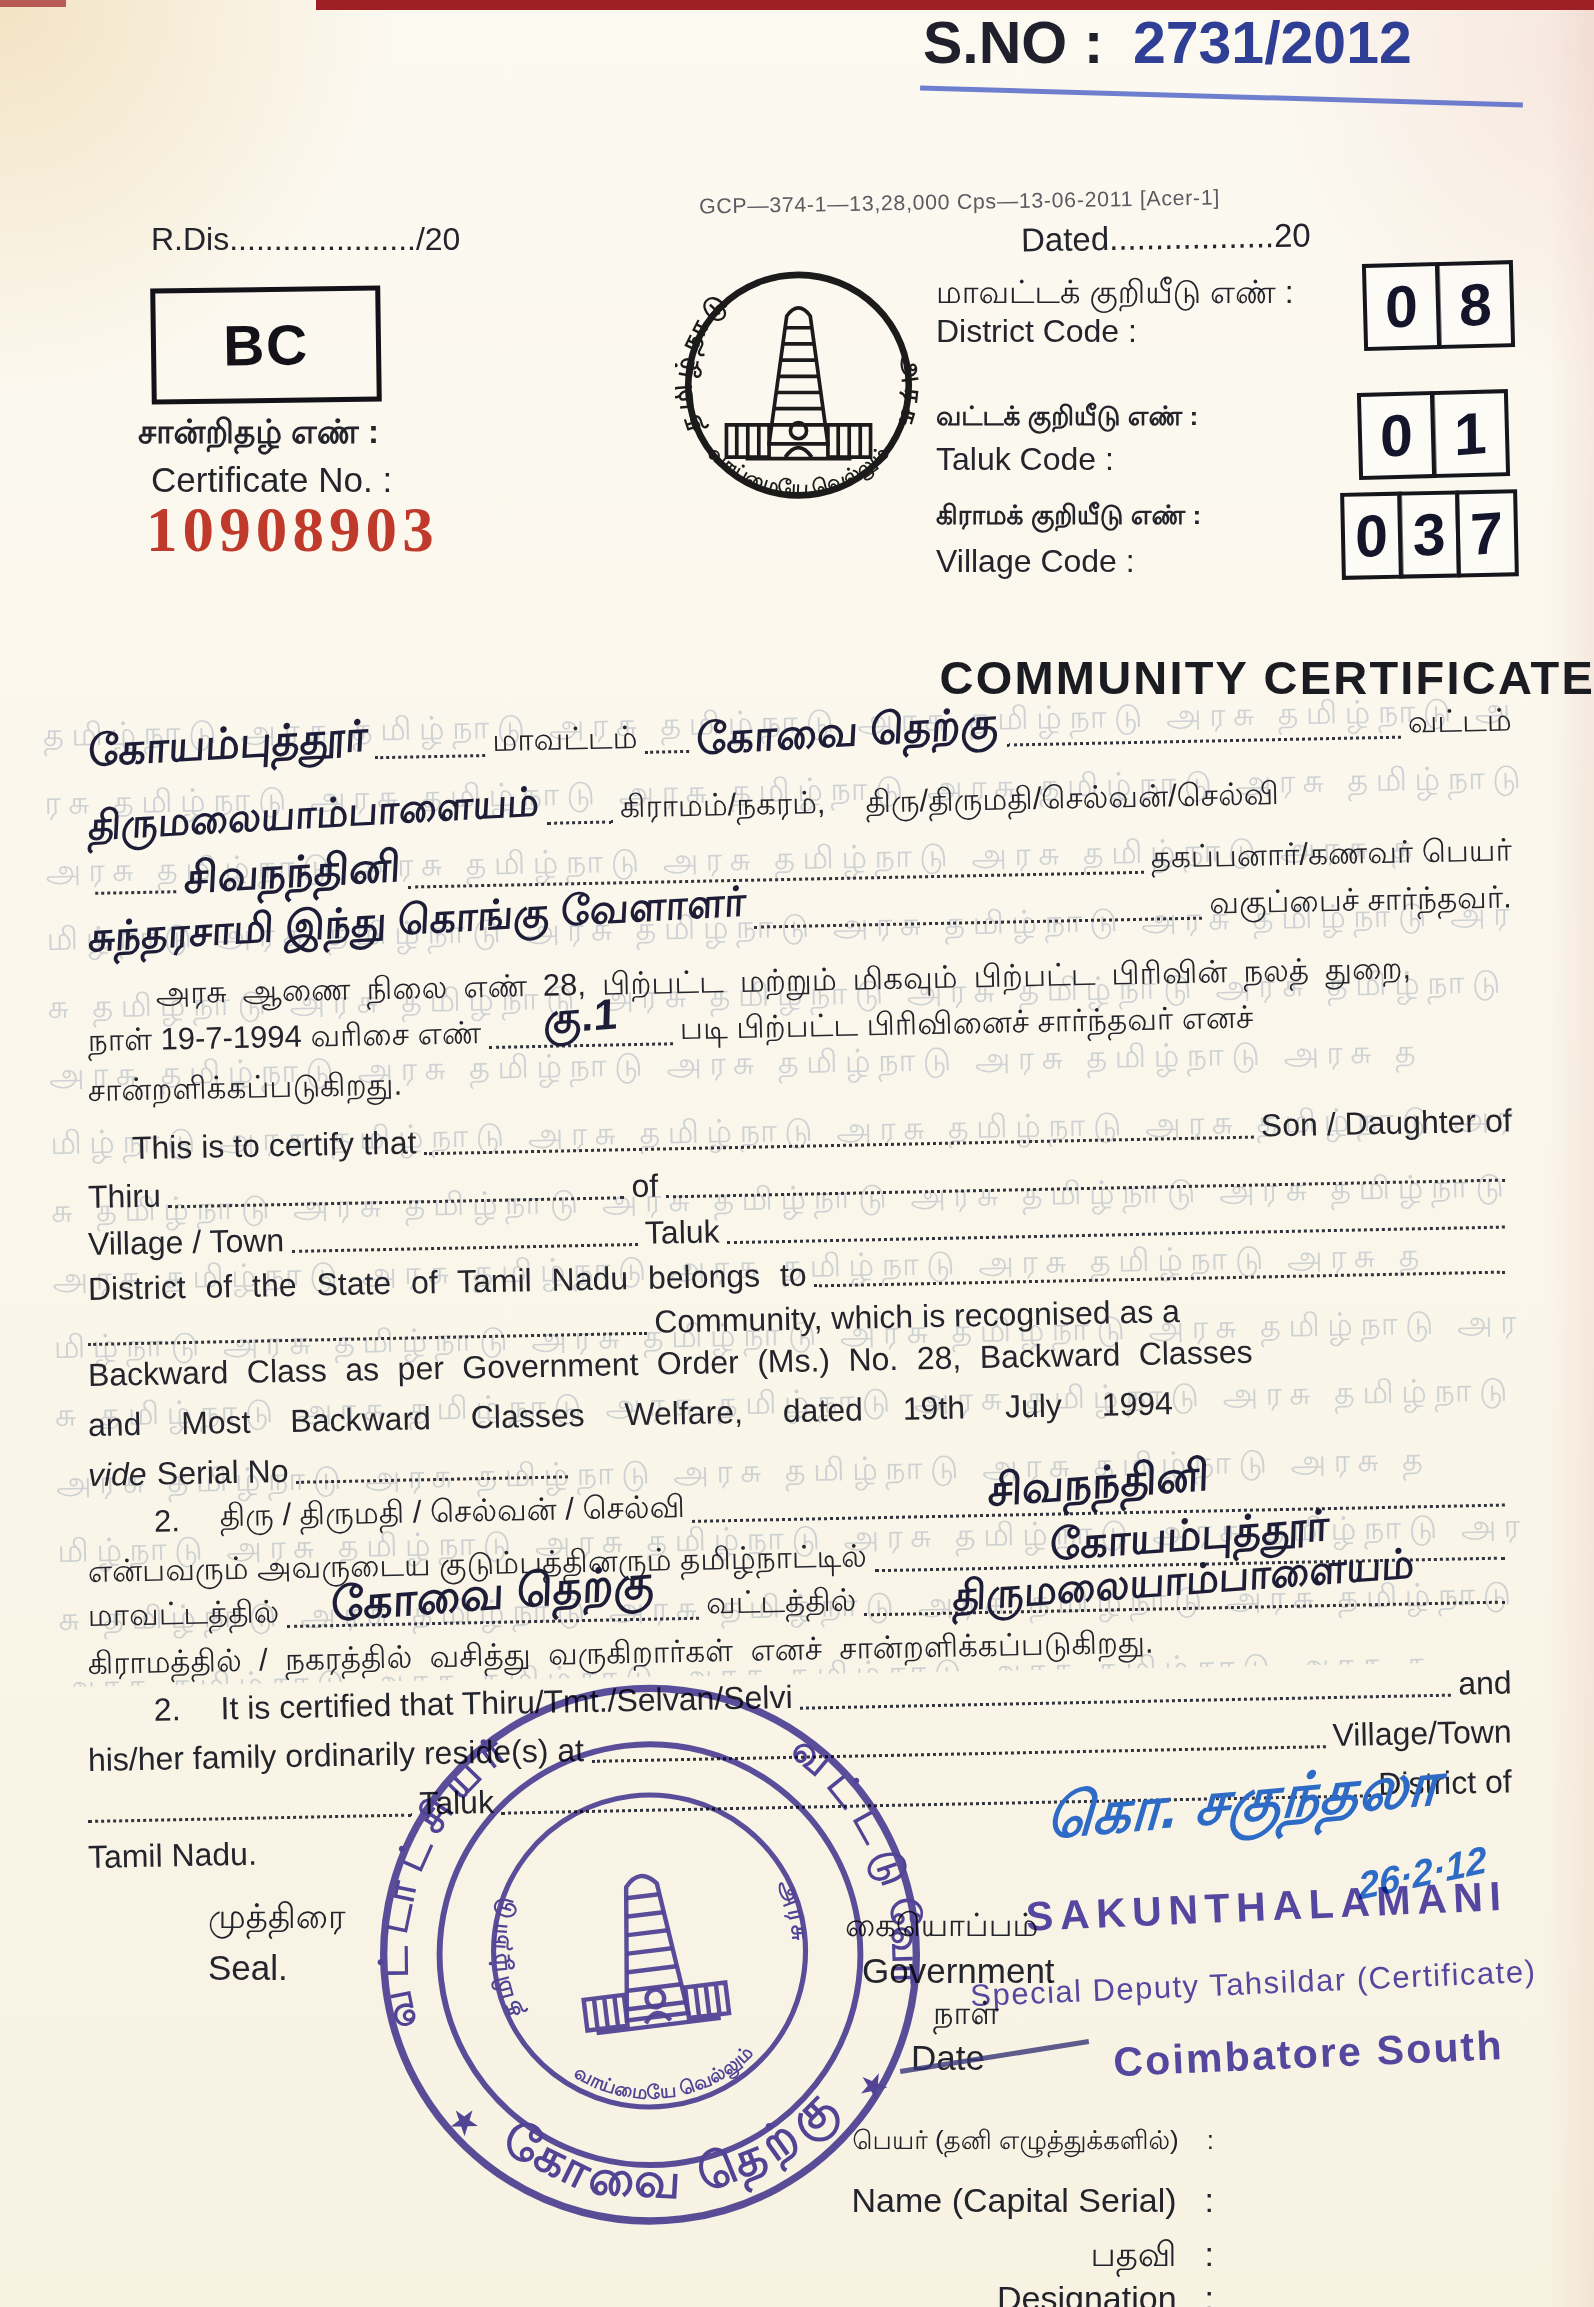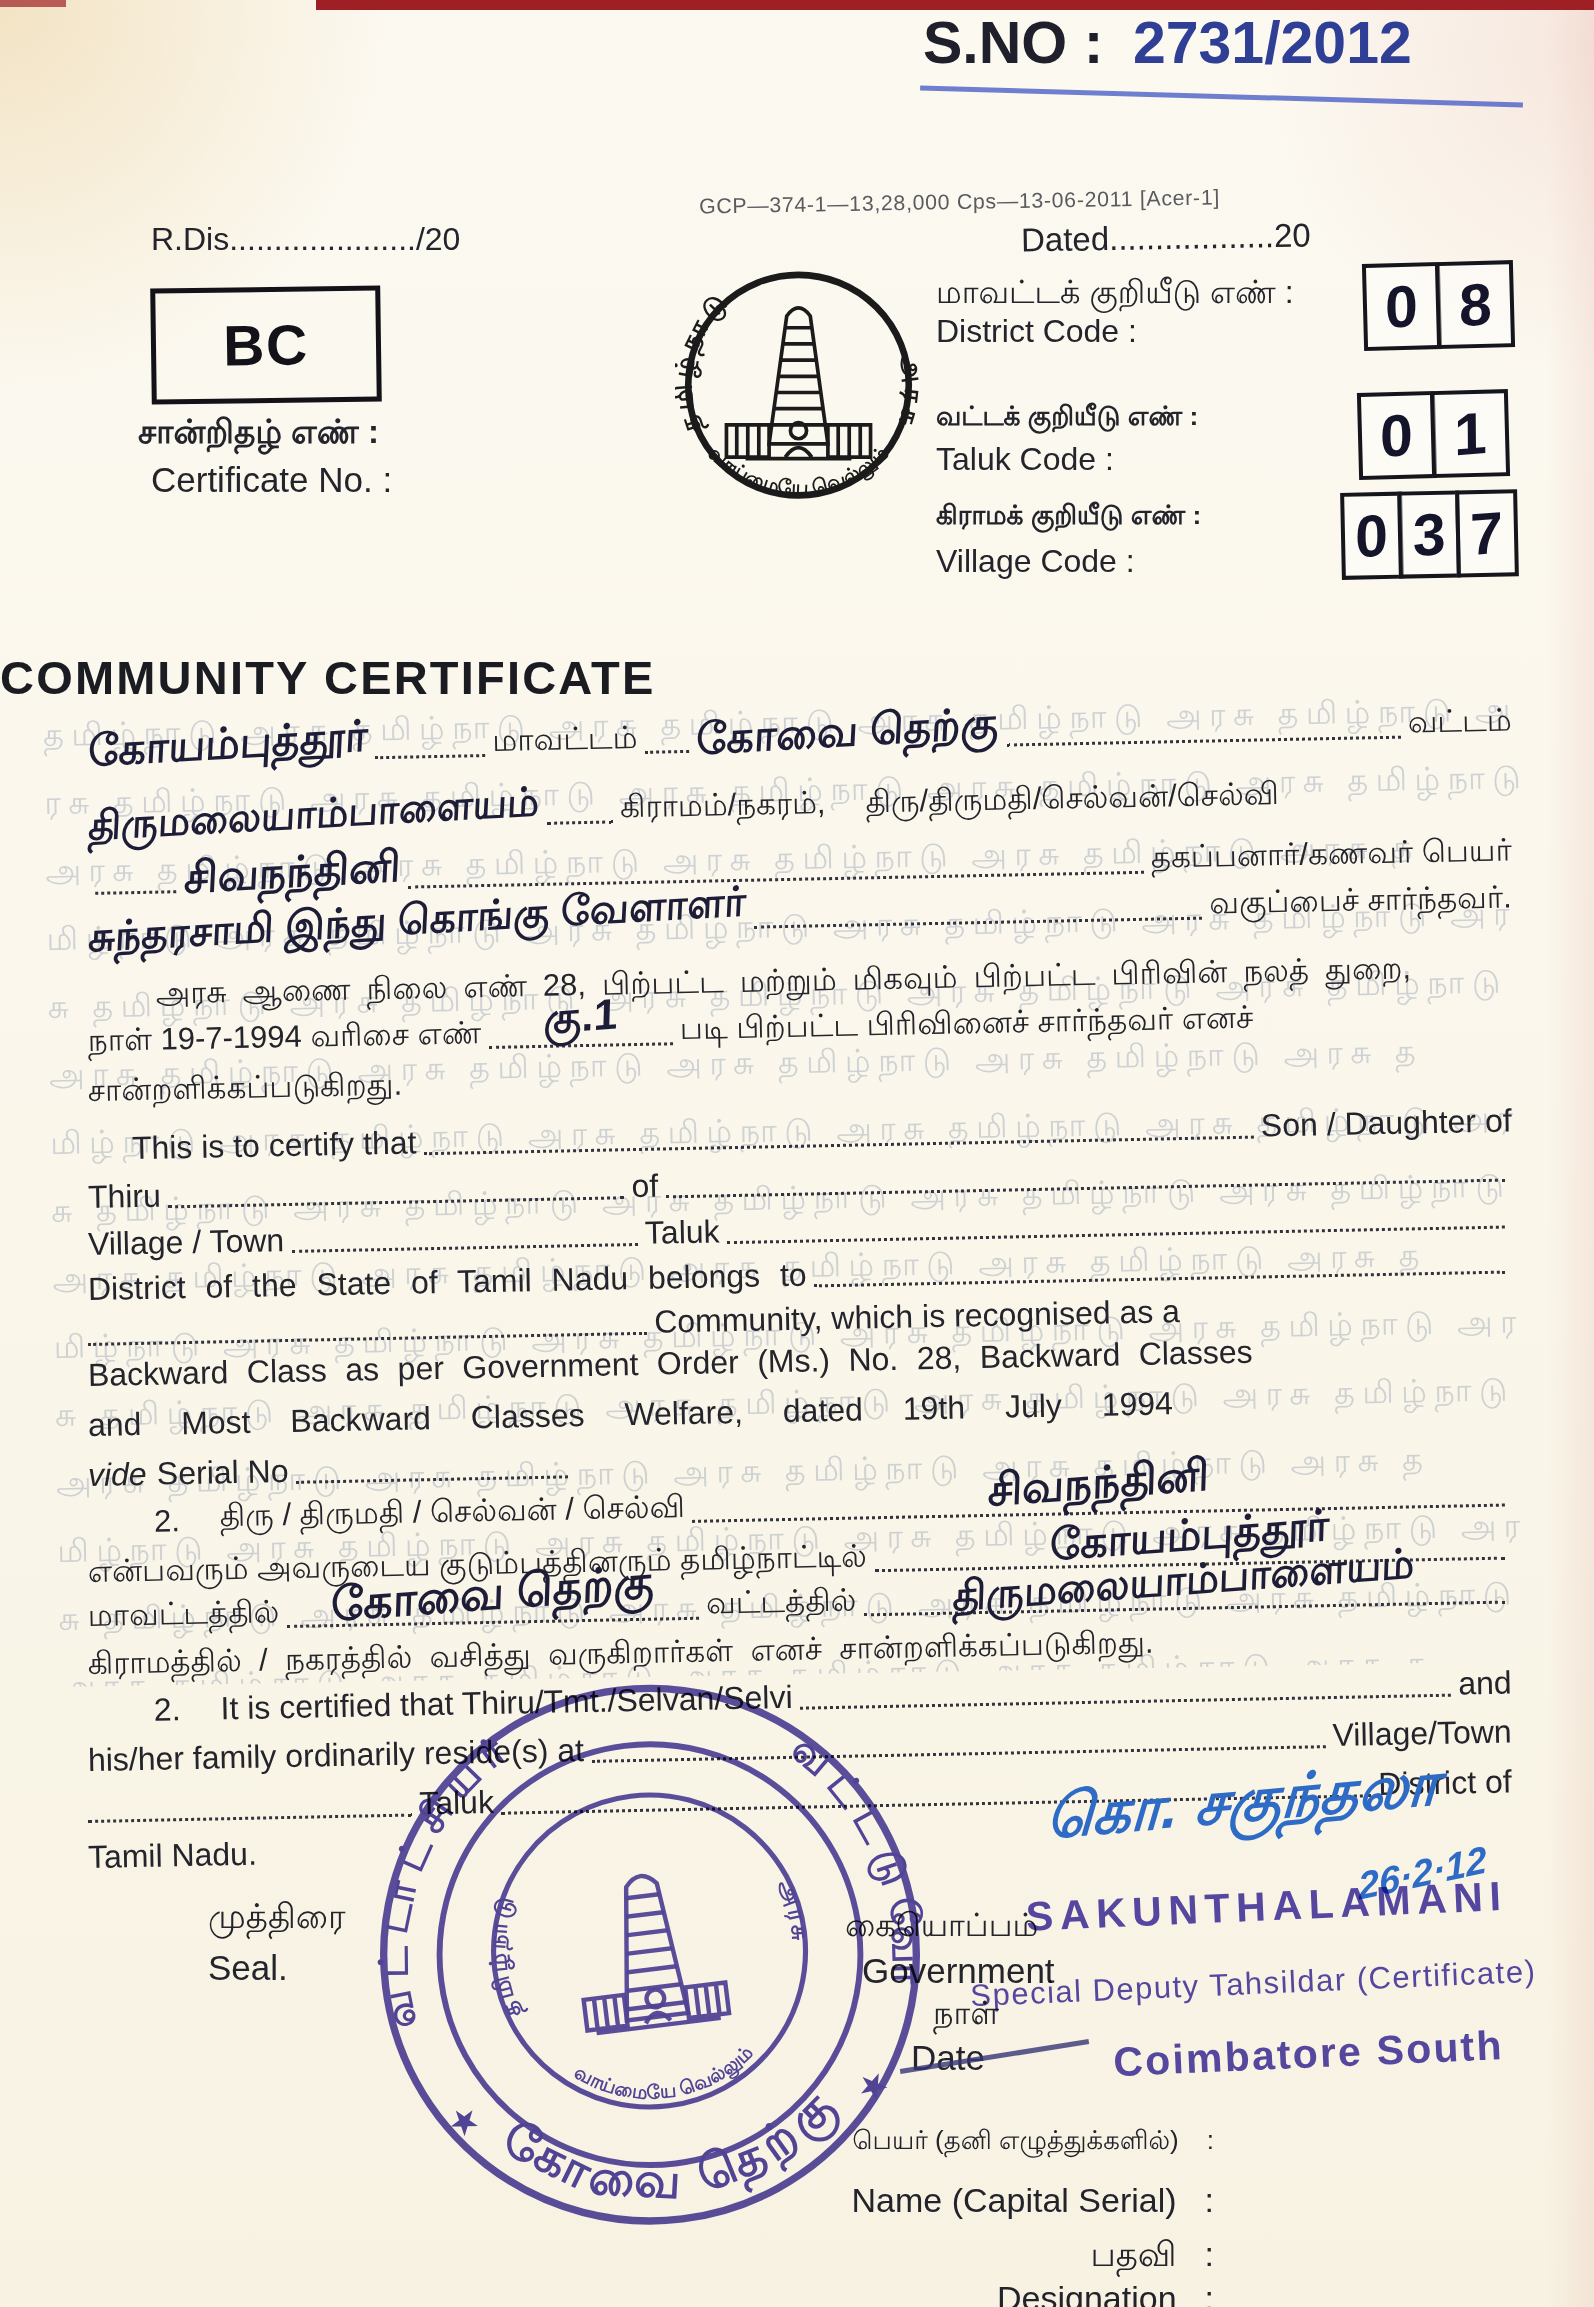"10908903" div.abs { html: none -> <div>10908903</div> }
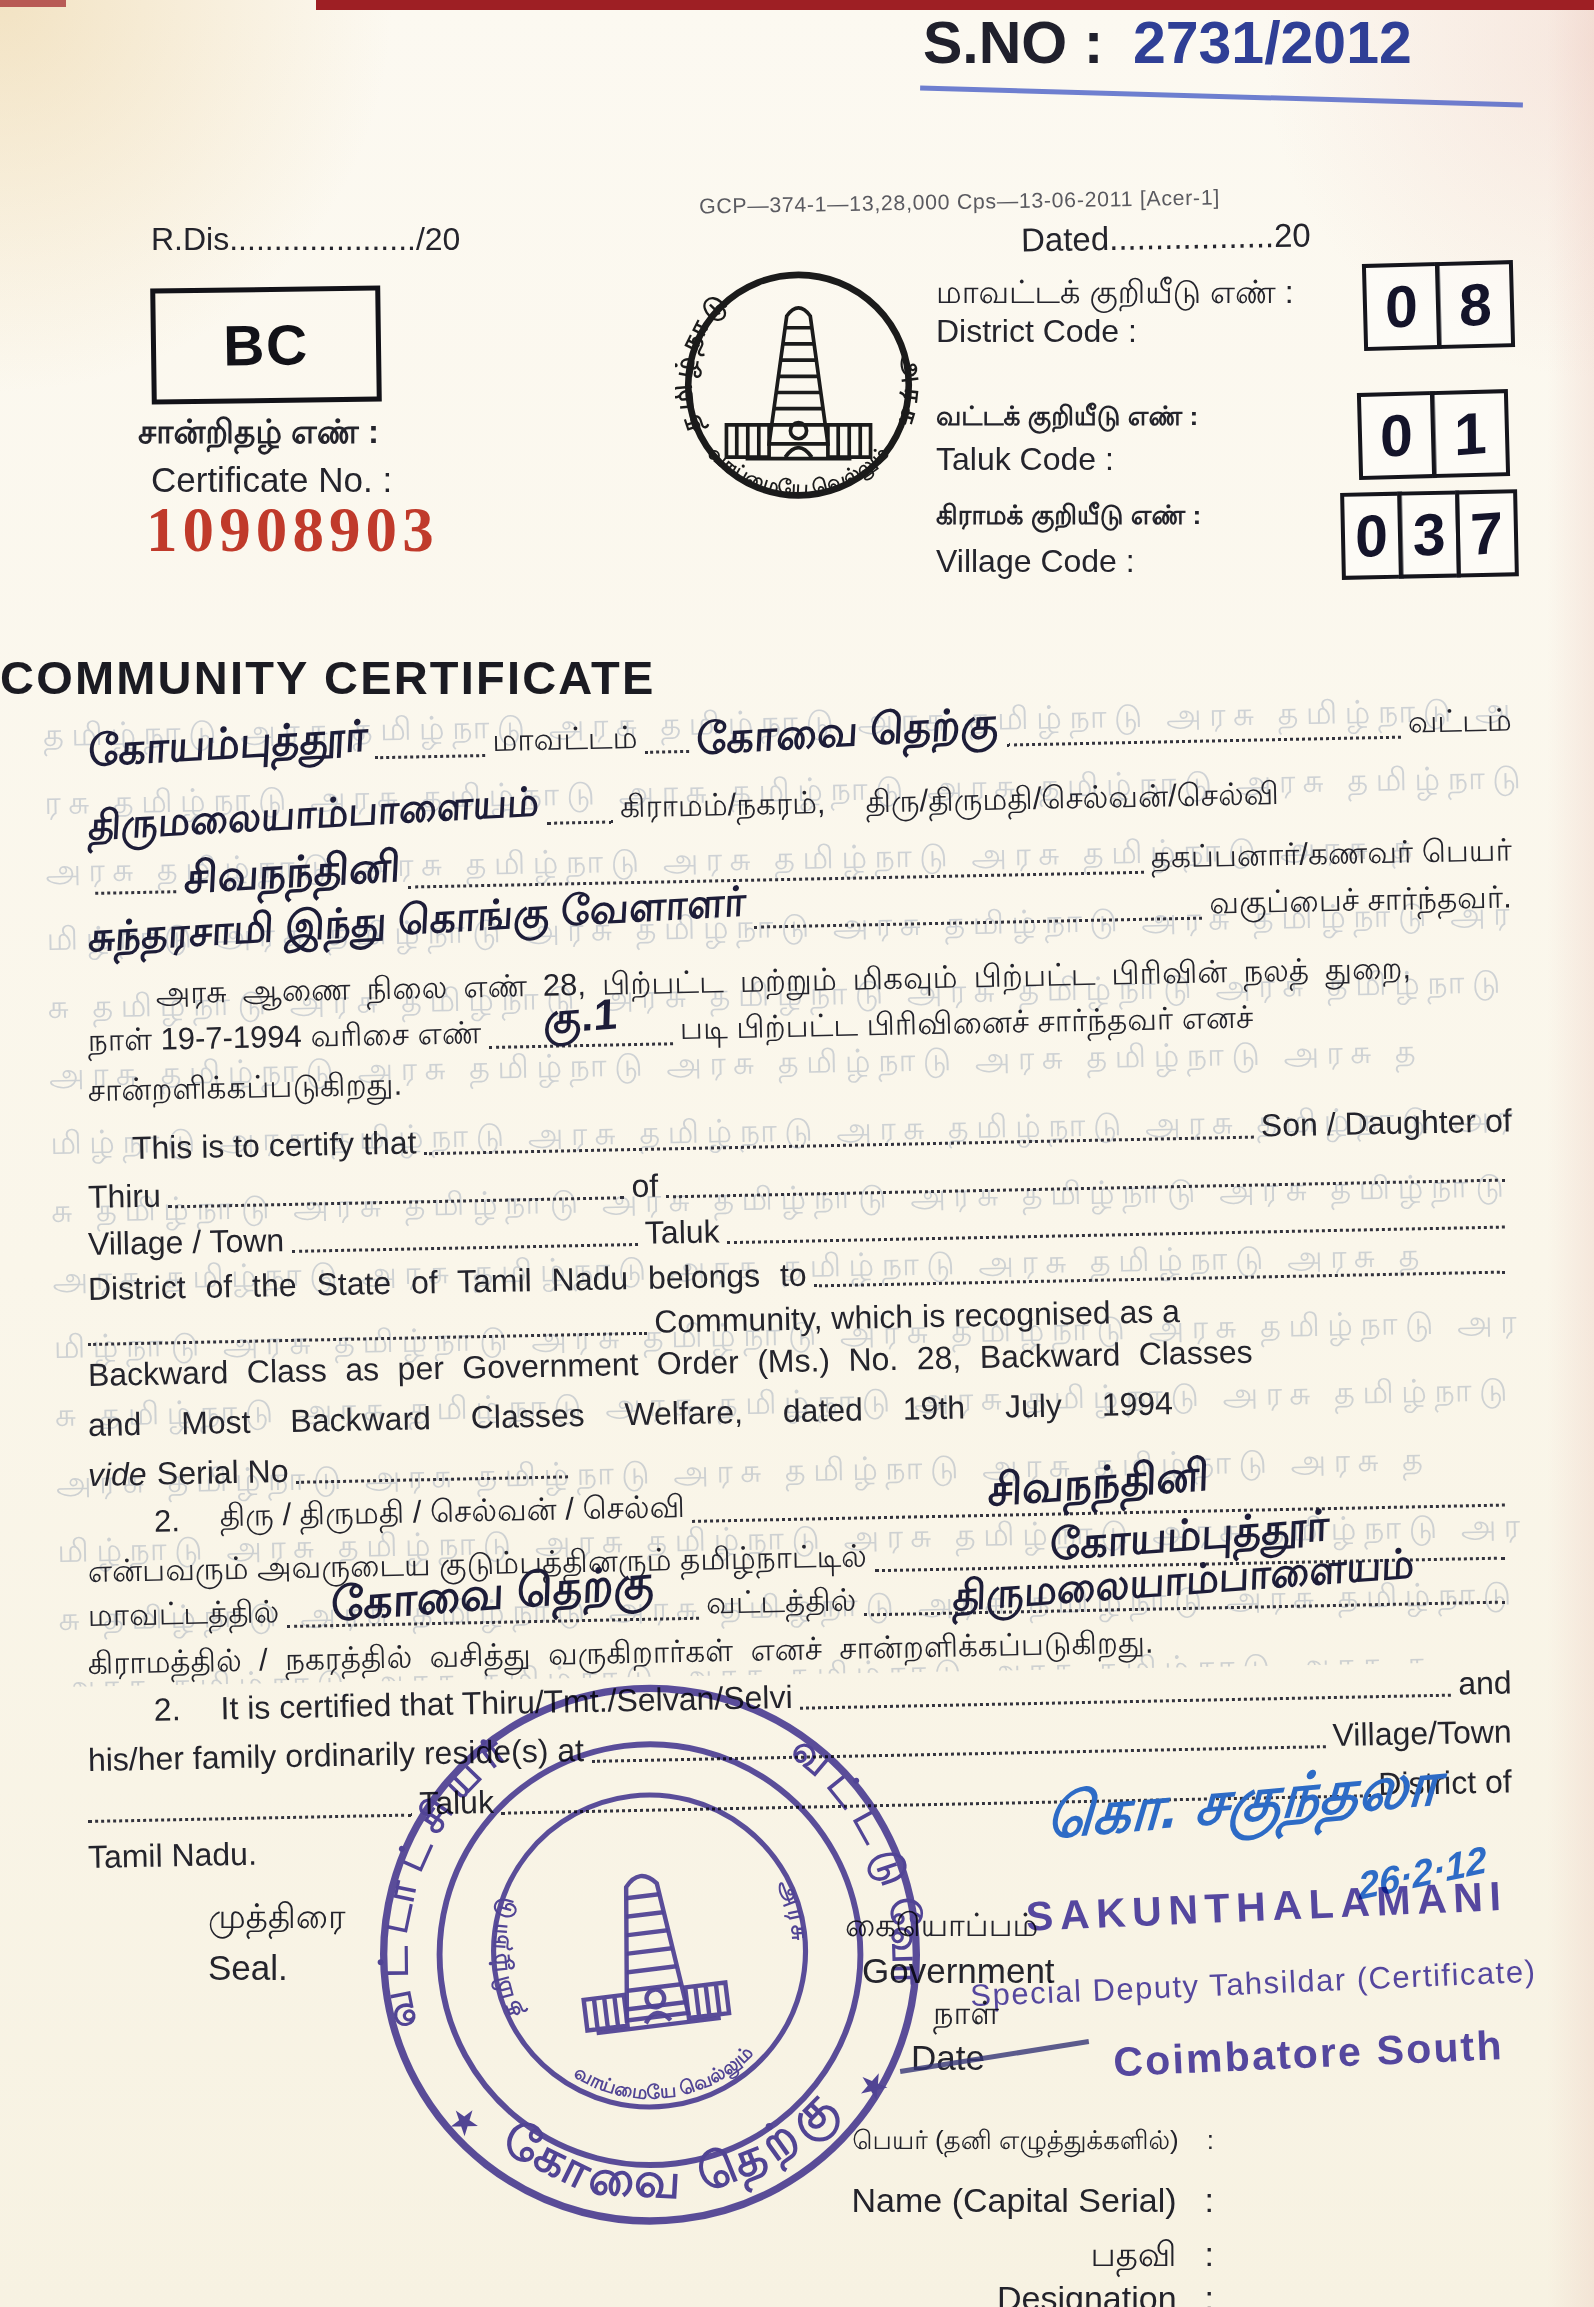"COMMUNITY CERTIFICATE" div.abs { text-align: left -> right }
